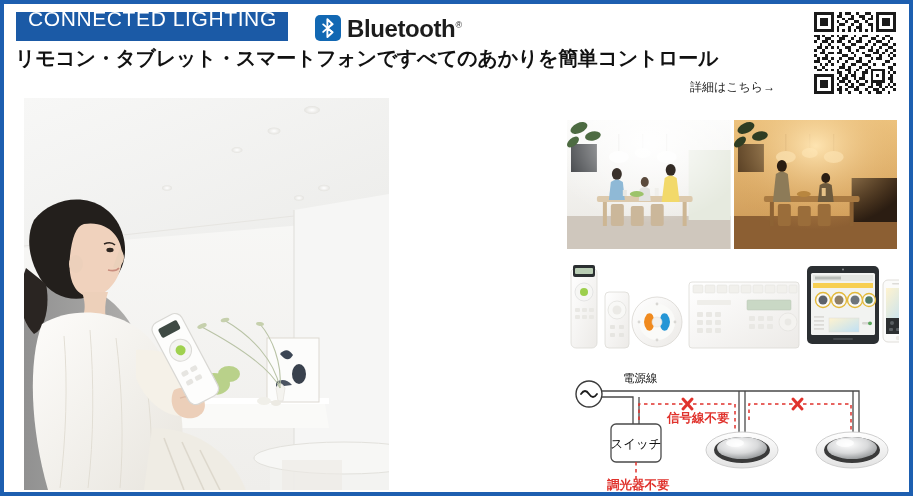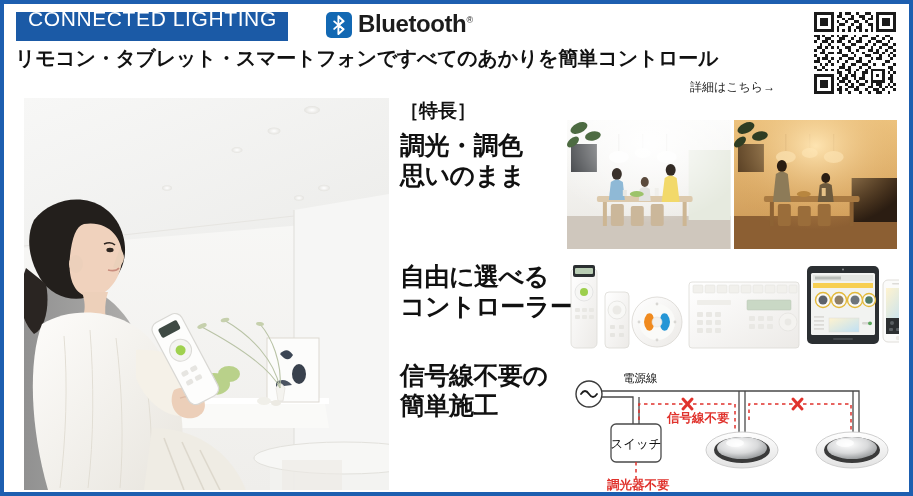"Bluetooth®" .bt-lockup { align-items: flex-start -> flex-end; margin-left: 11px -> none }
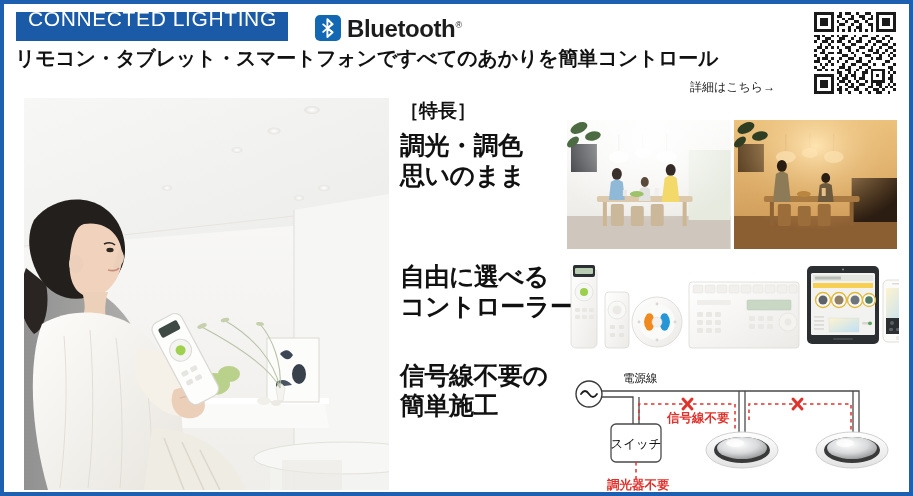"［特長］" div.features { html: <div> <div>［特長］</div> <div> <div>調光・調色</div> <div>思いのまま</div> </div> <div> <div>自由に選べる</div> <div>コントローラー</div> </div> <div> <div>信号線不要の</div> <div>簡単施工</div> </div> </div> -> none }
